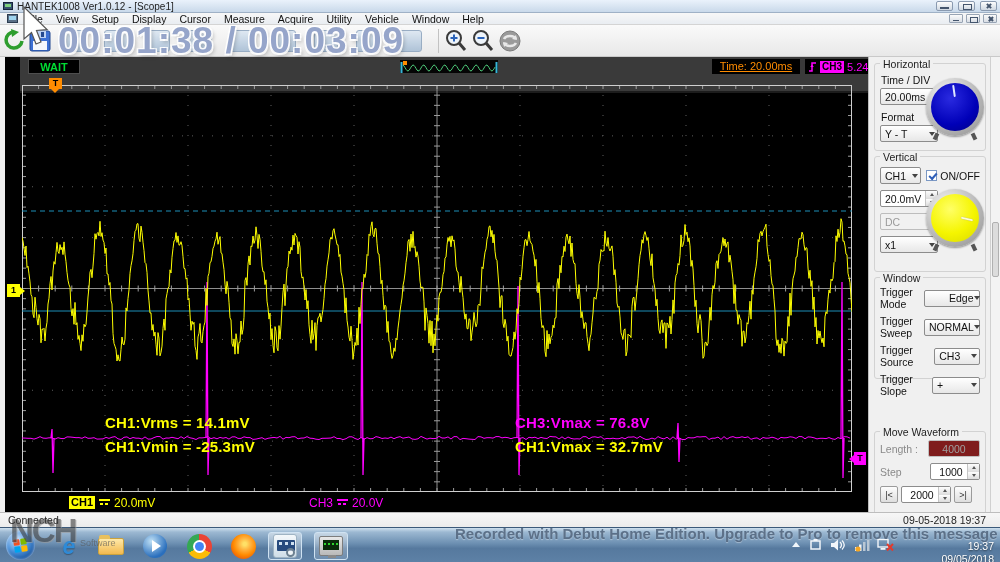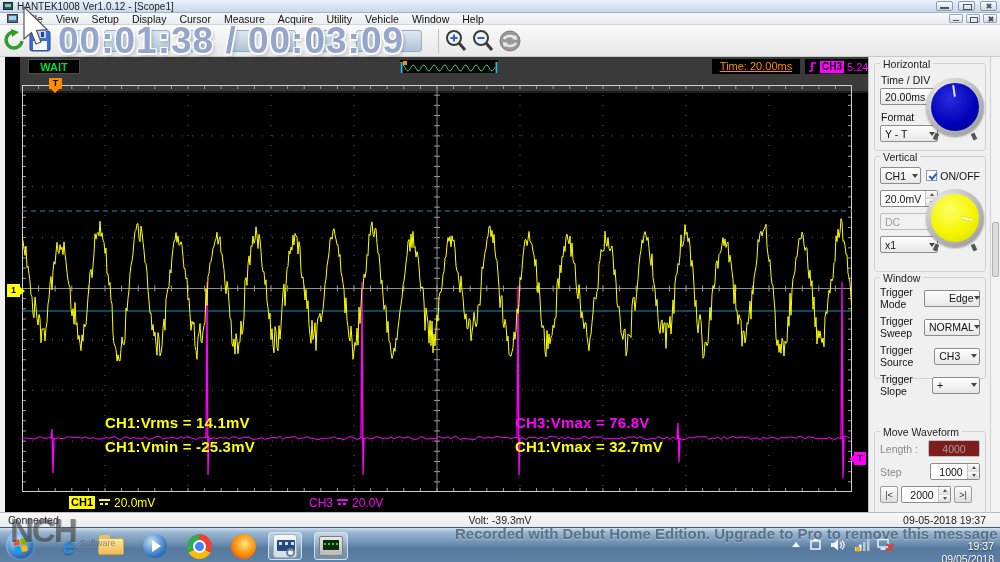"Volt: -39.3mV" span.sb-center { html: <span>Volt: -39.3mV</span> -> none }
